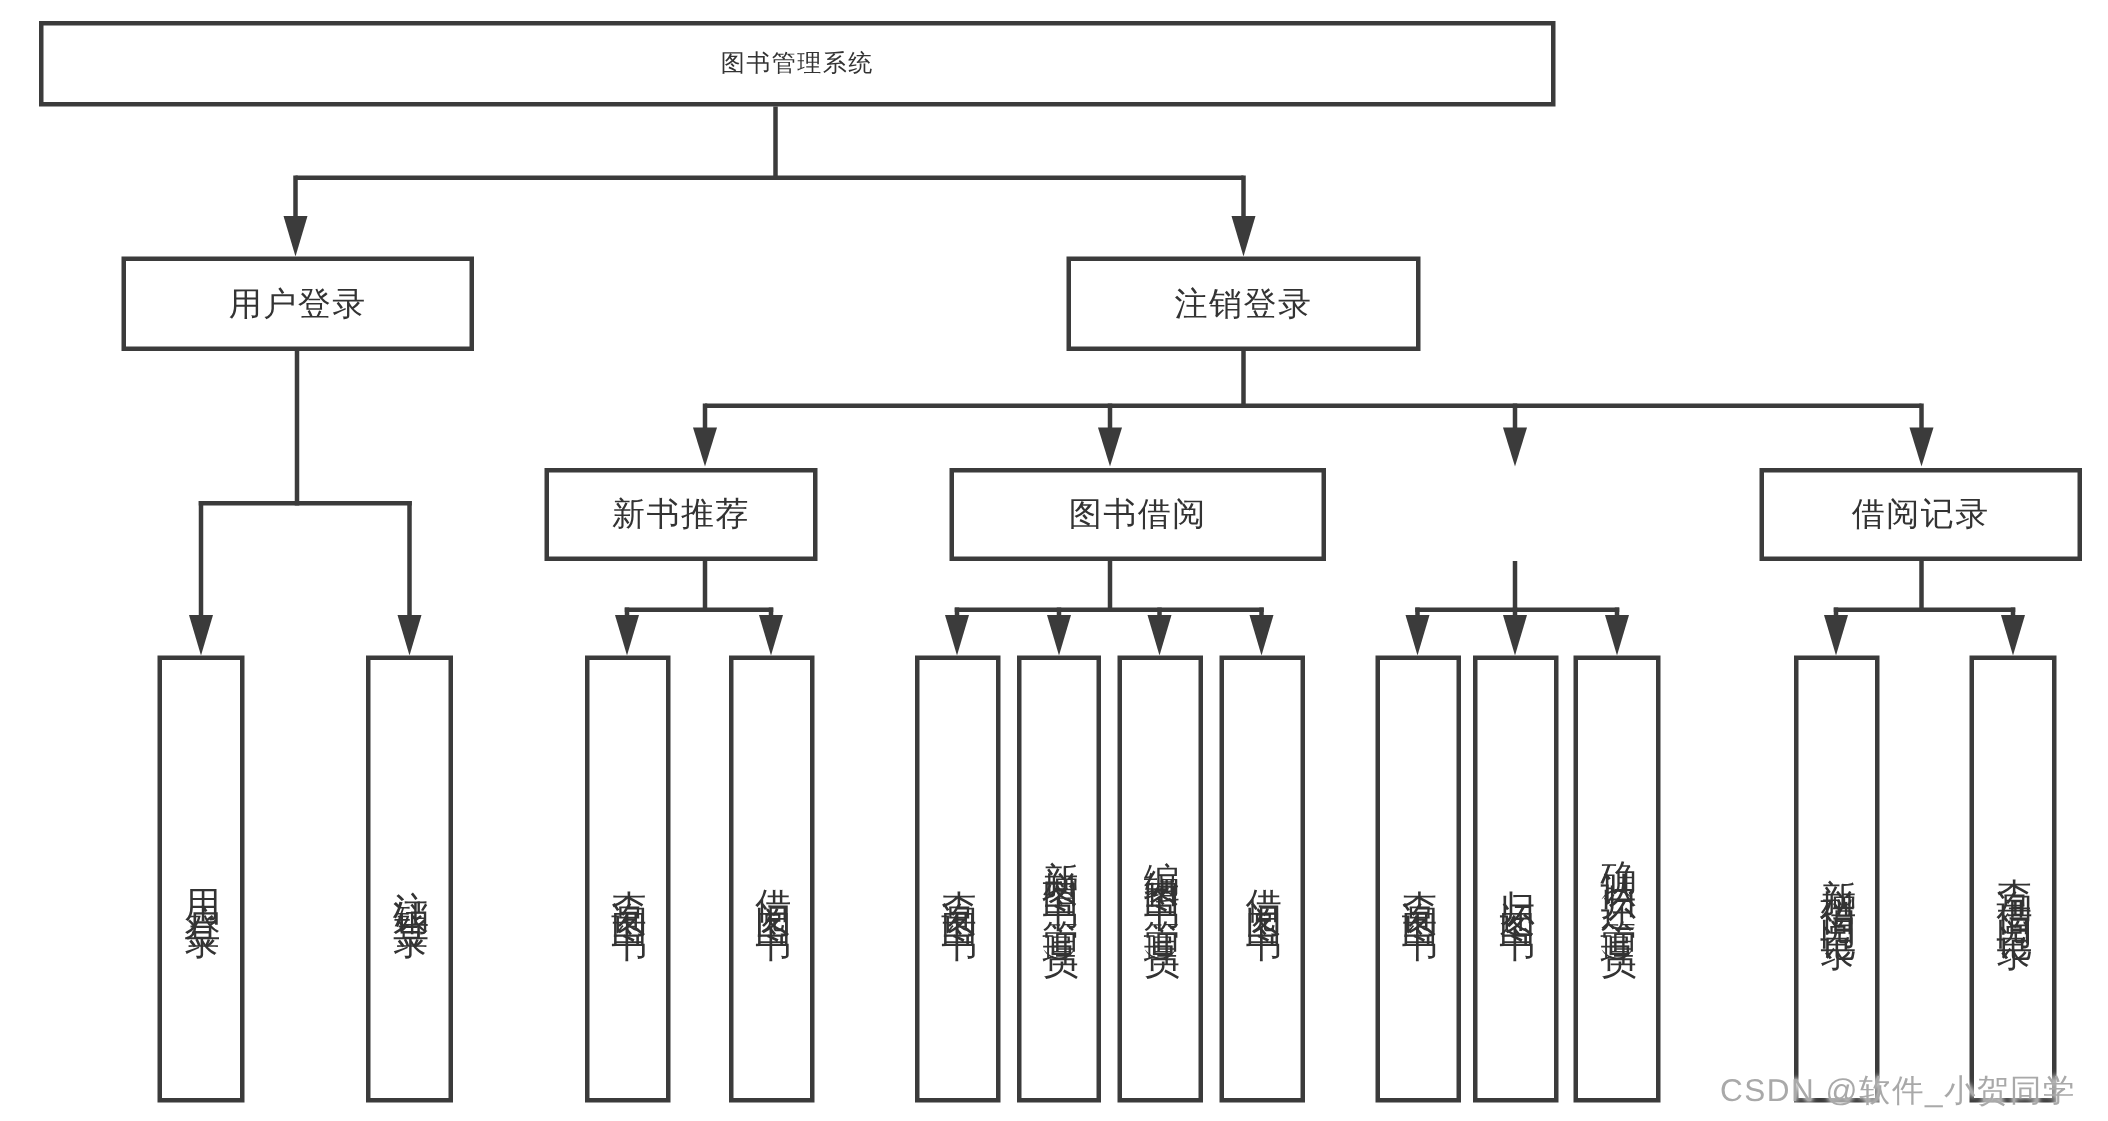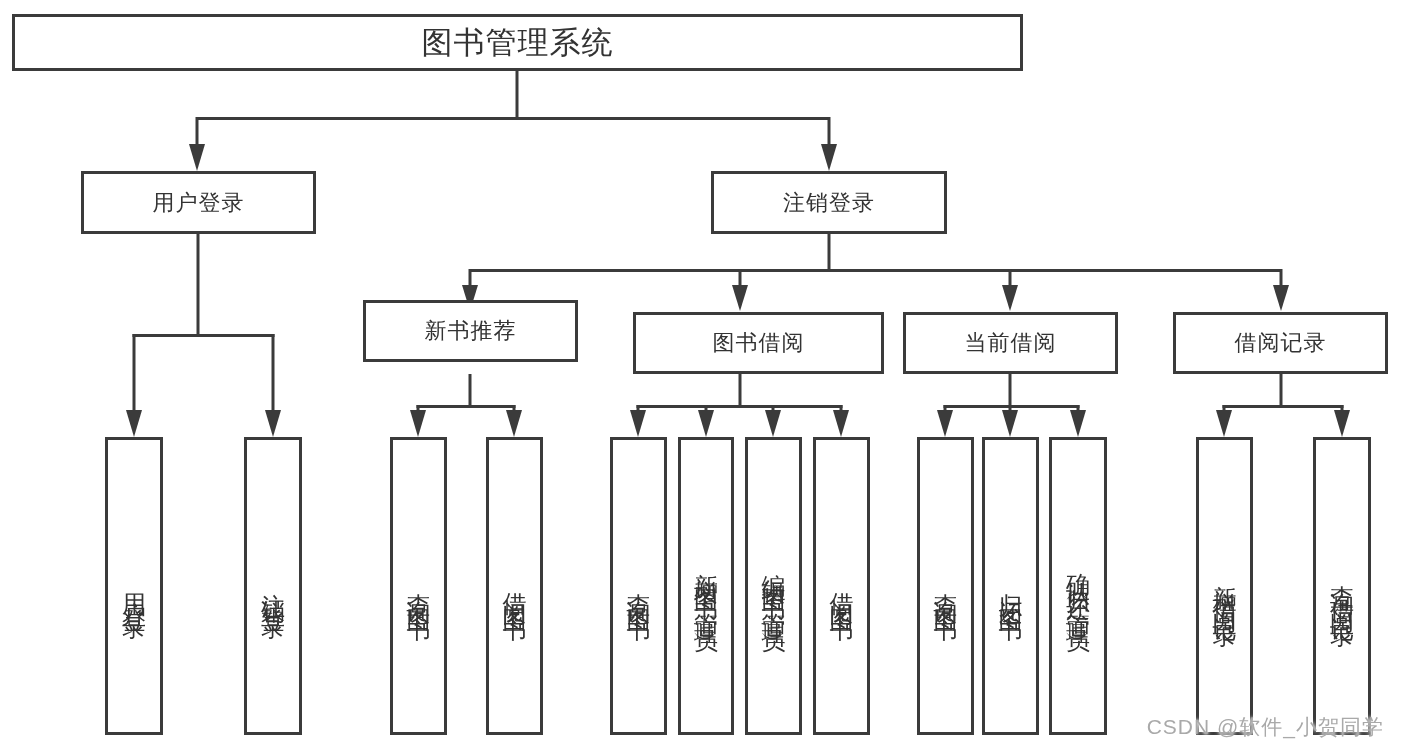"图书管理系统" .node.root { font-size: 31px -> 16px; margin-left: none -> 14px }
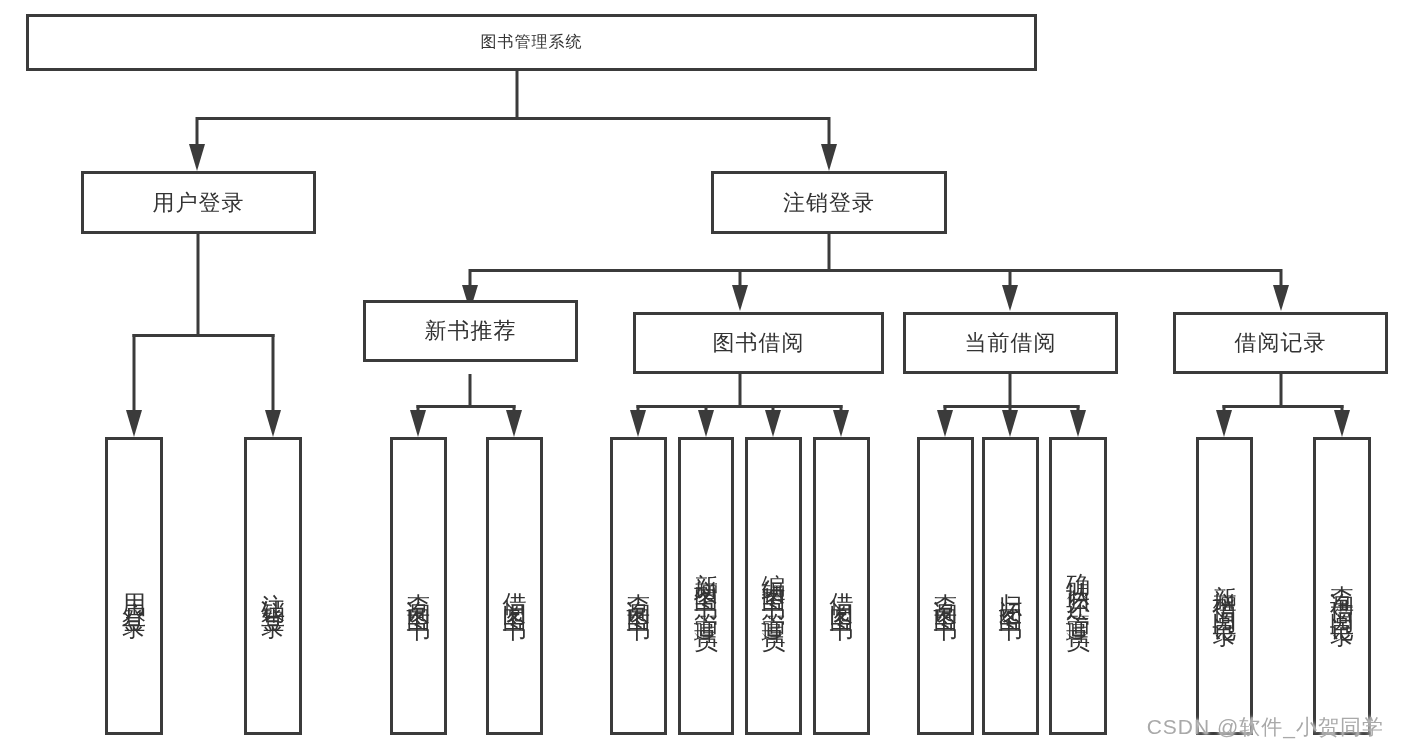"新书推荐" div.node { top: 300px -> 312px; width: 215px -> 182px }
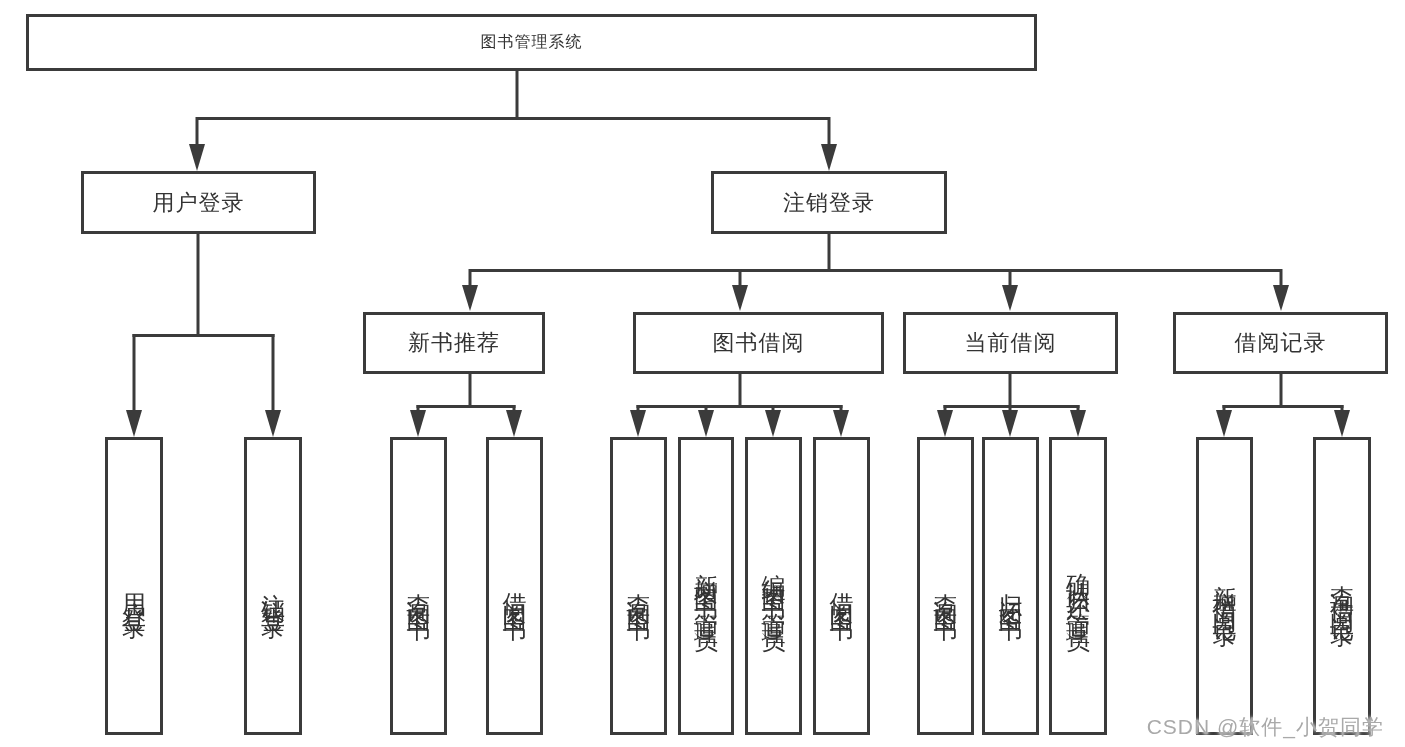"当前借阅" div.node { html: <div>当前借阅</div> -> none }
